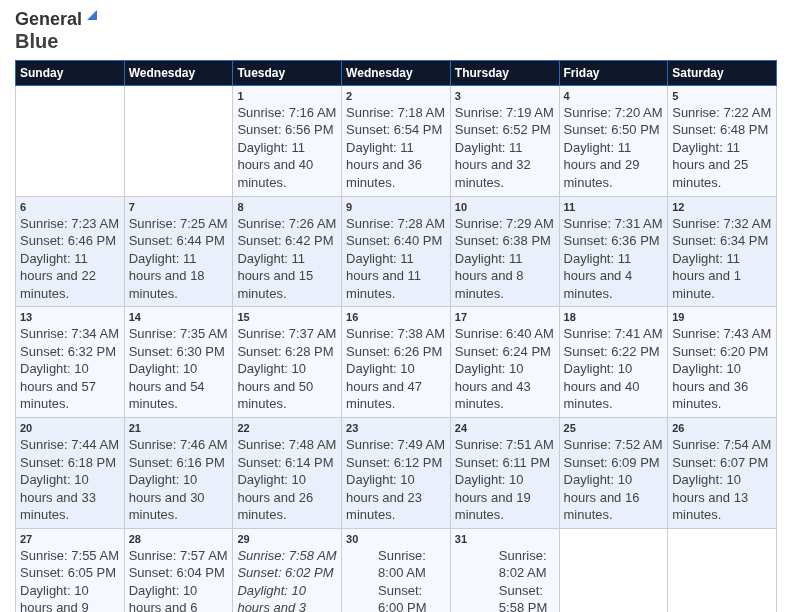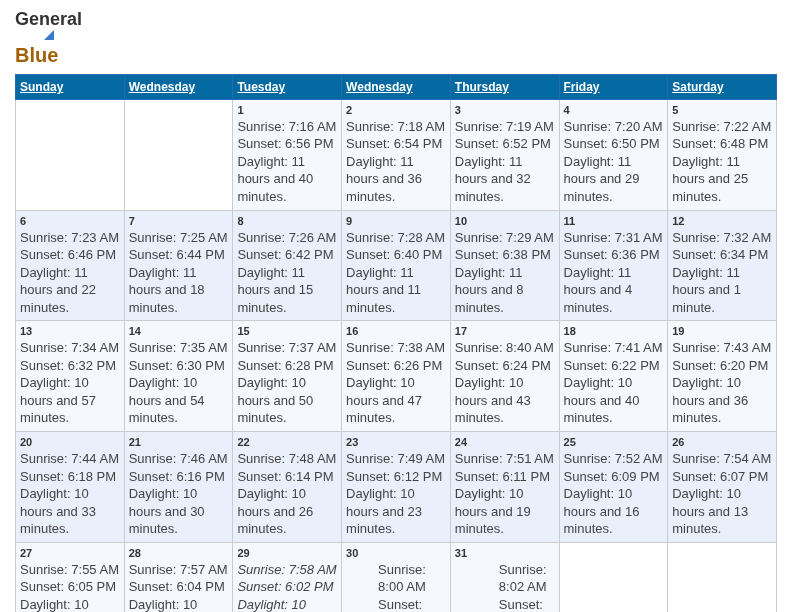"General" .logo-line { align-items: center -> flex-start; flex-direction: column -> none }
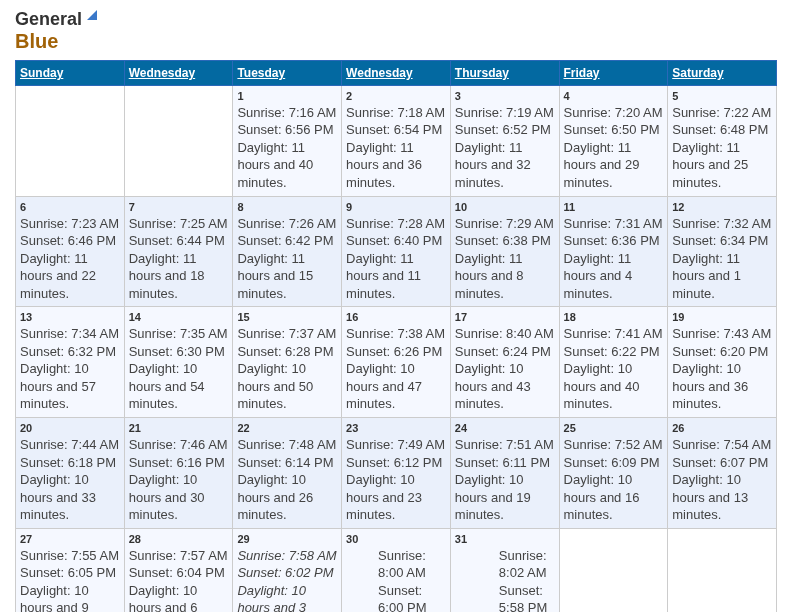"Blue" span.logo-text { color: #a16207 -> #404040 }
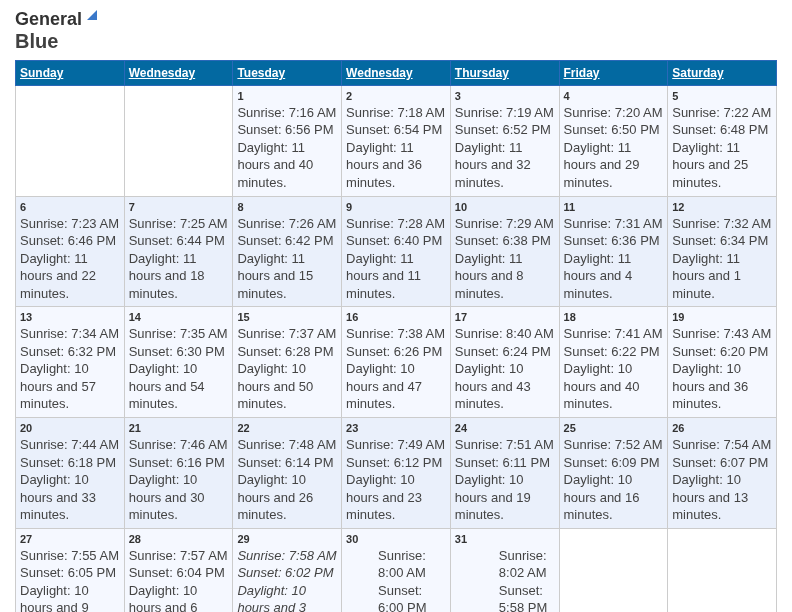"Sunday" thead th { background-color: #0369a1 -> #0f172a; text-decoration: underline -> none }
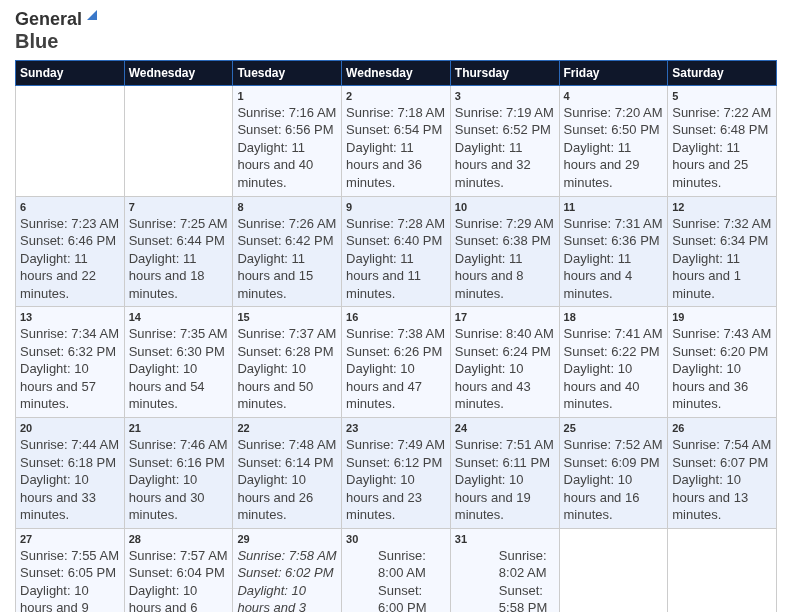"Sunrise: 8:40 AM" div.cell-text { text: 8:40 -> 6:40 }
